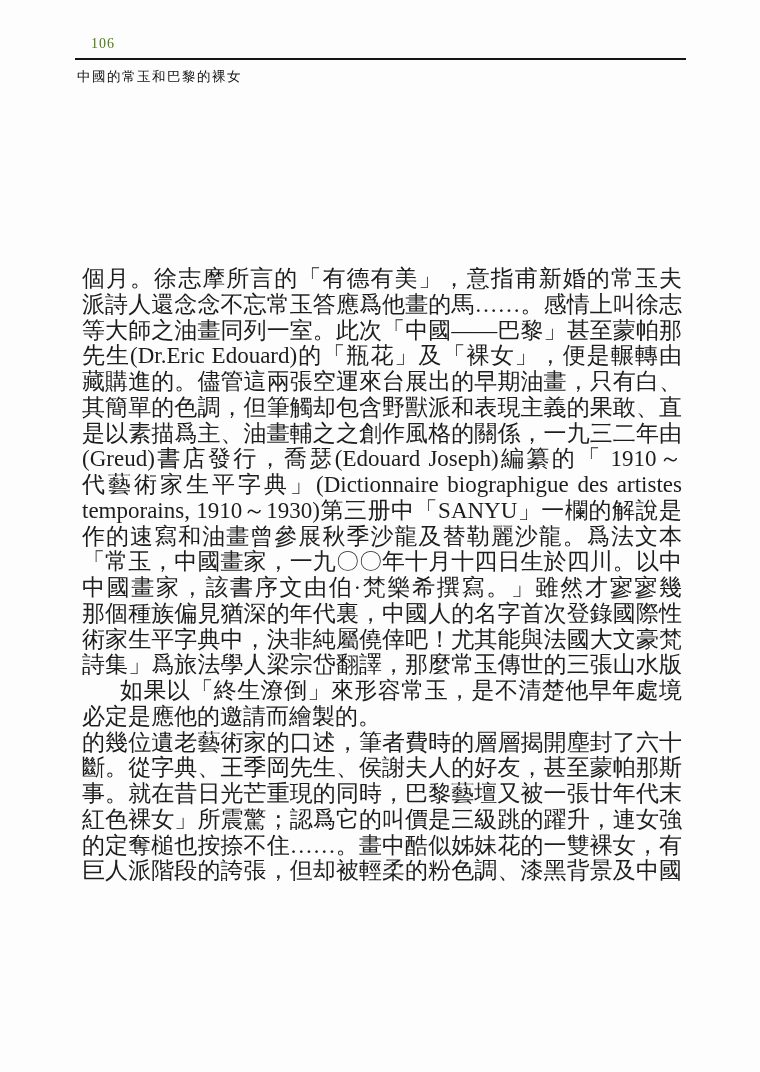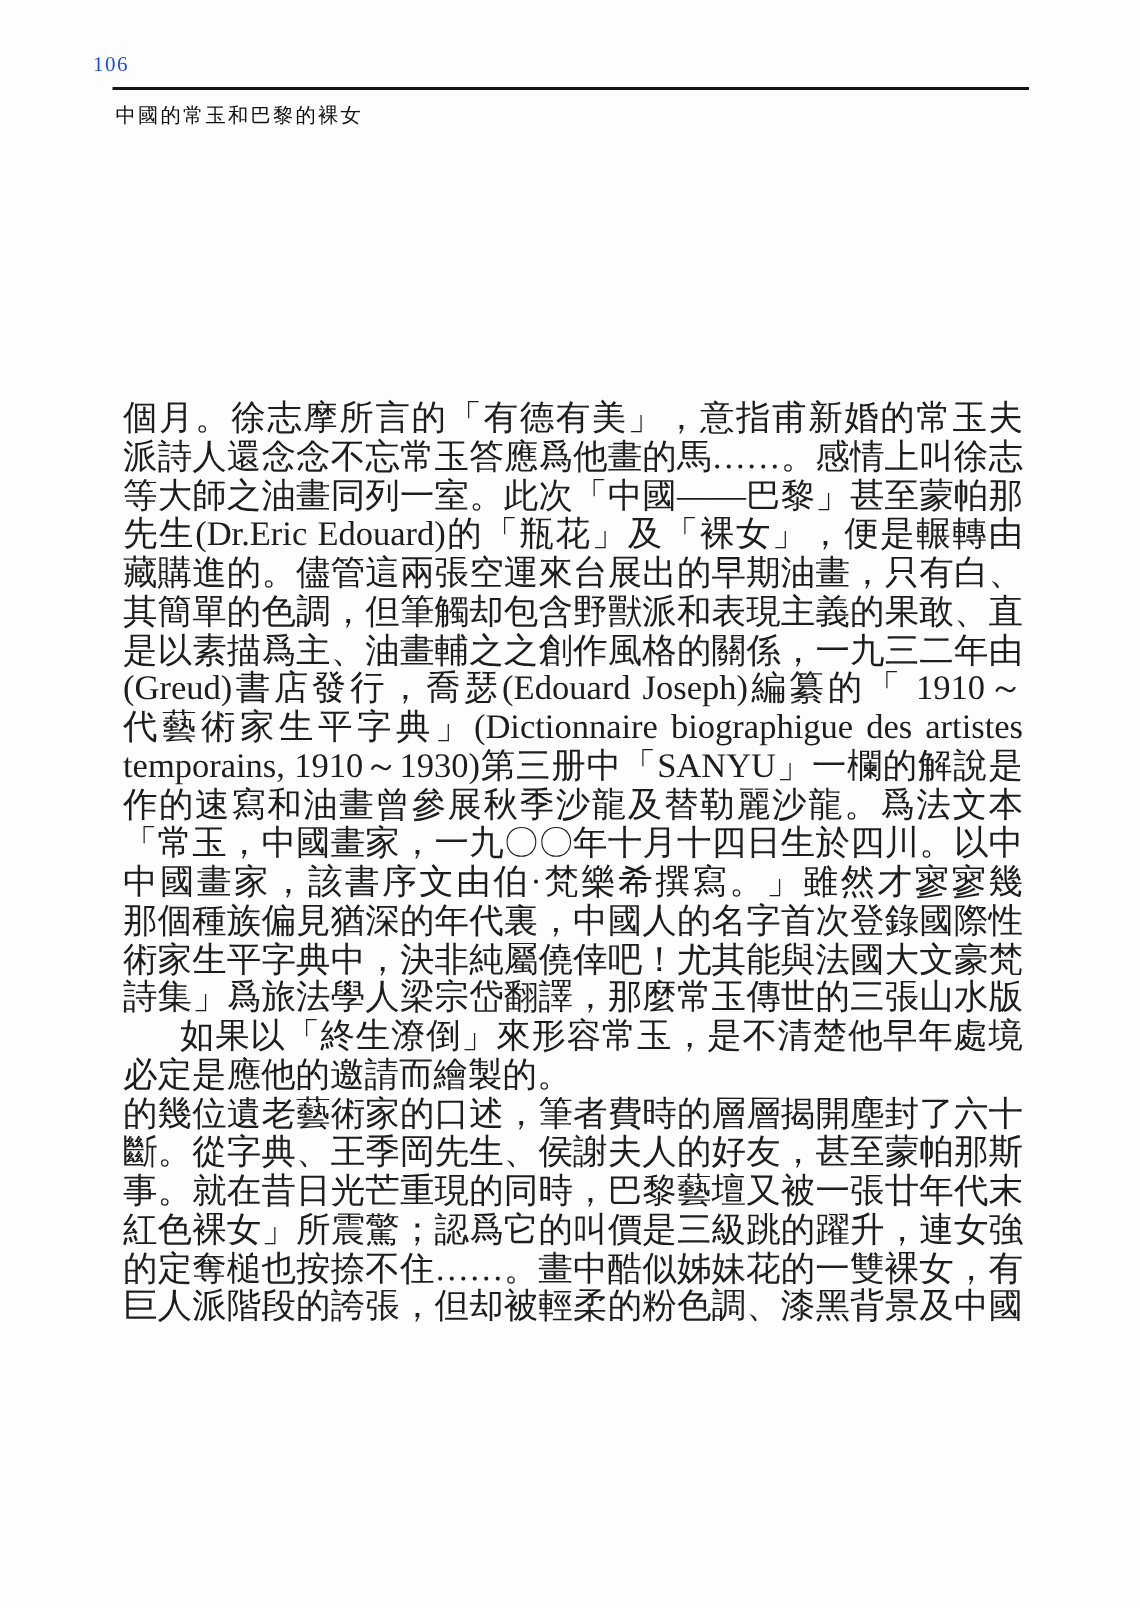"106" .page-number { color: #1d4ed8 -> #4d7c0f; left: 62px -> 91px }
